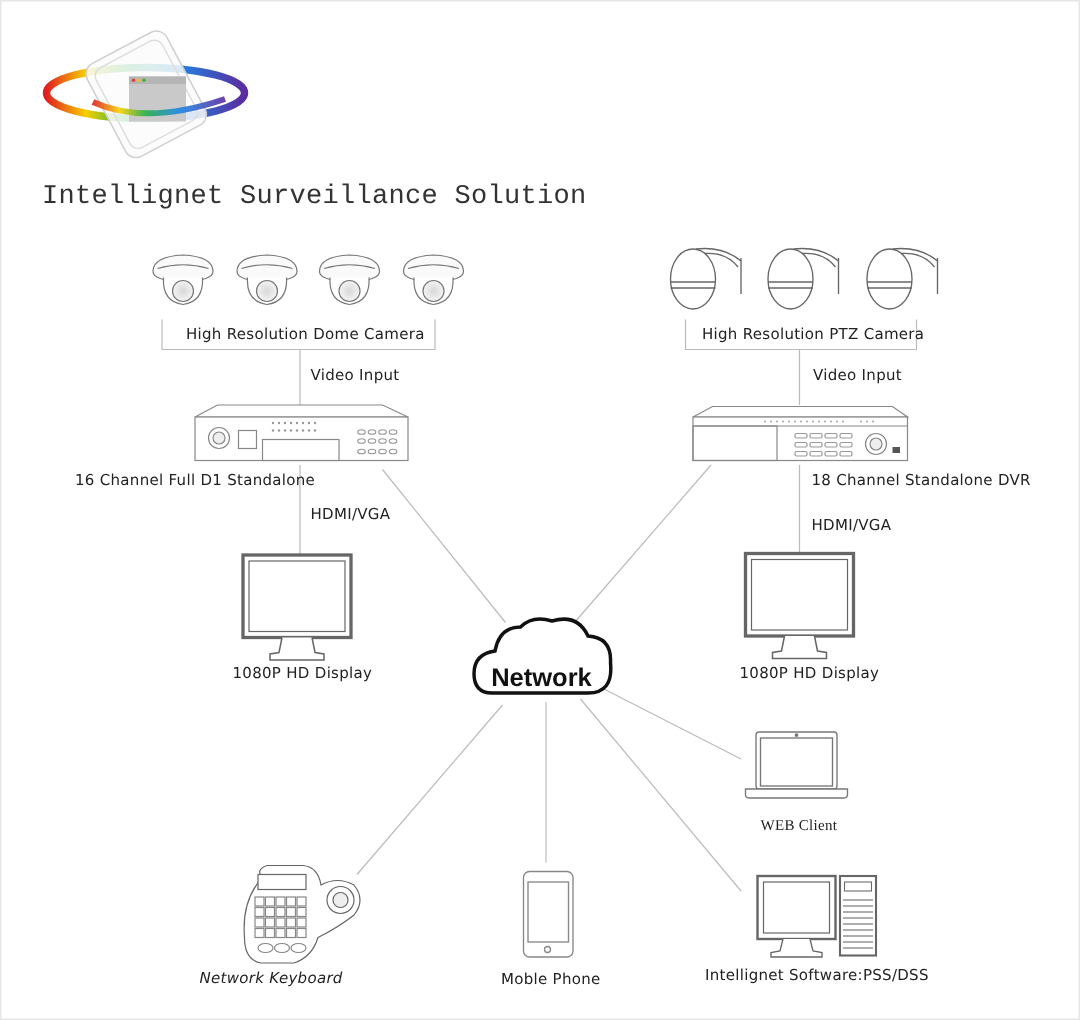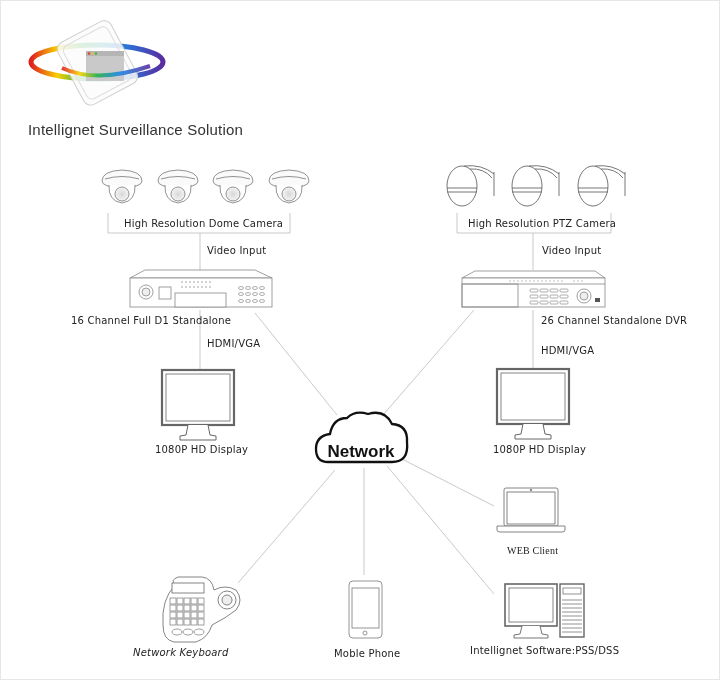"Intellignet Surveillance Solution" .title { font-family: Liberation Sans, sans-serif -> Liberation Mono, monospace; font-size: 15px -> 18px }
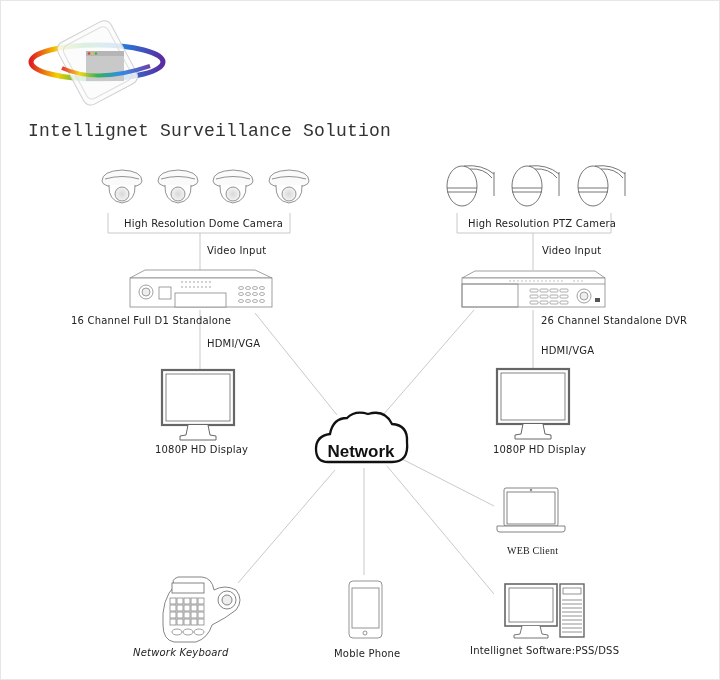"16 Channel Full D1 Standalone" div.lbl { margin-left: 21px -> none }
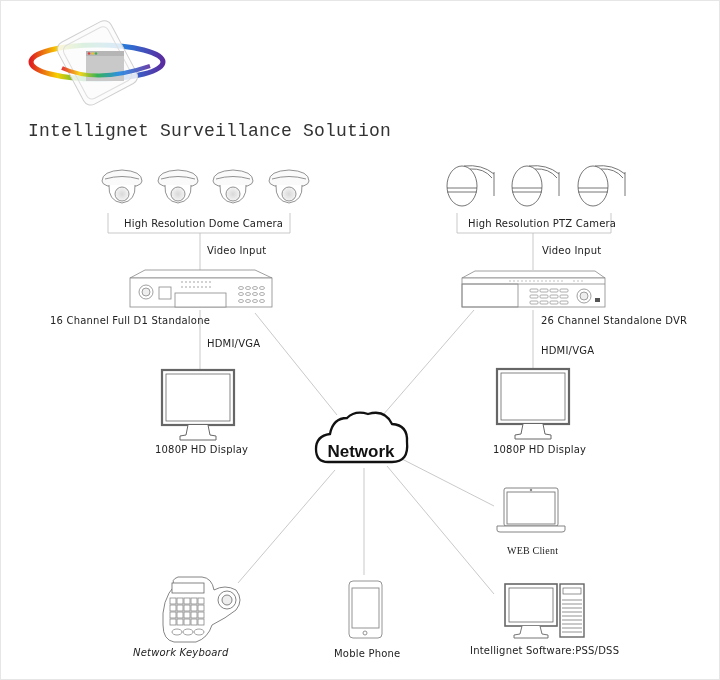"26 Channel Standalone DVR" div.lbl { text: 26 -> 18 }
